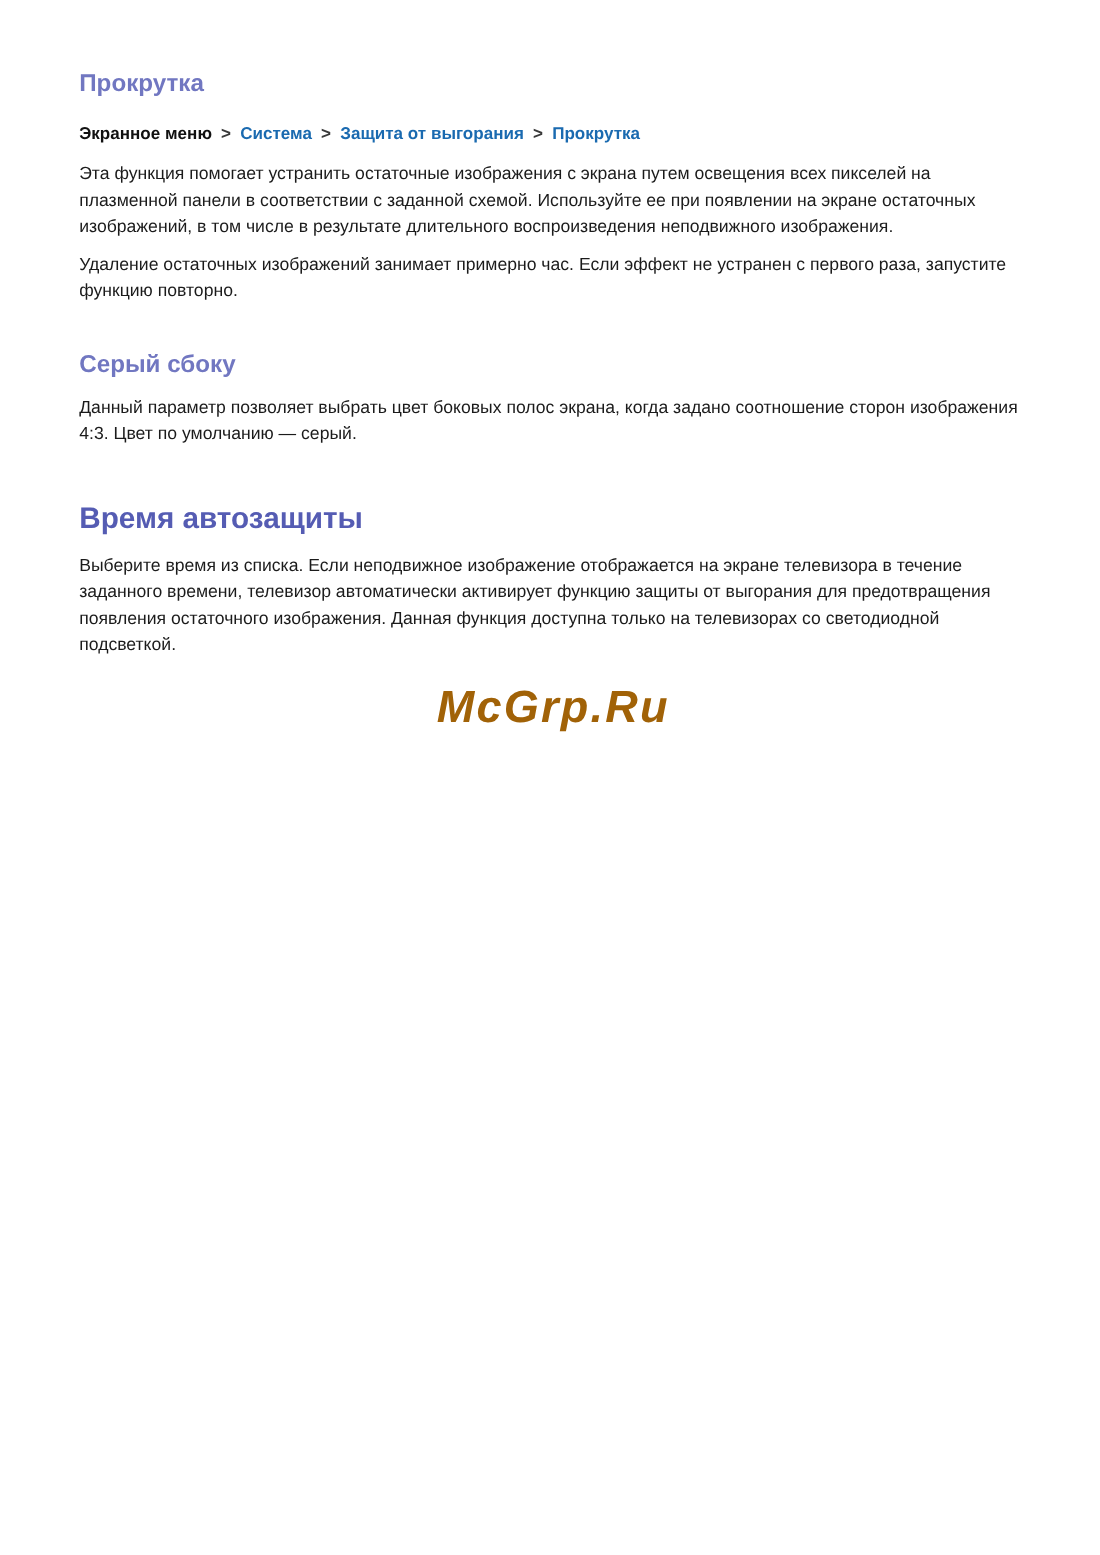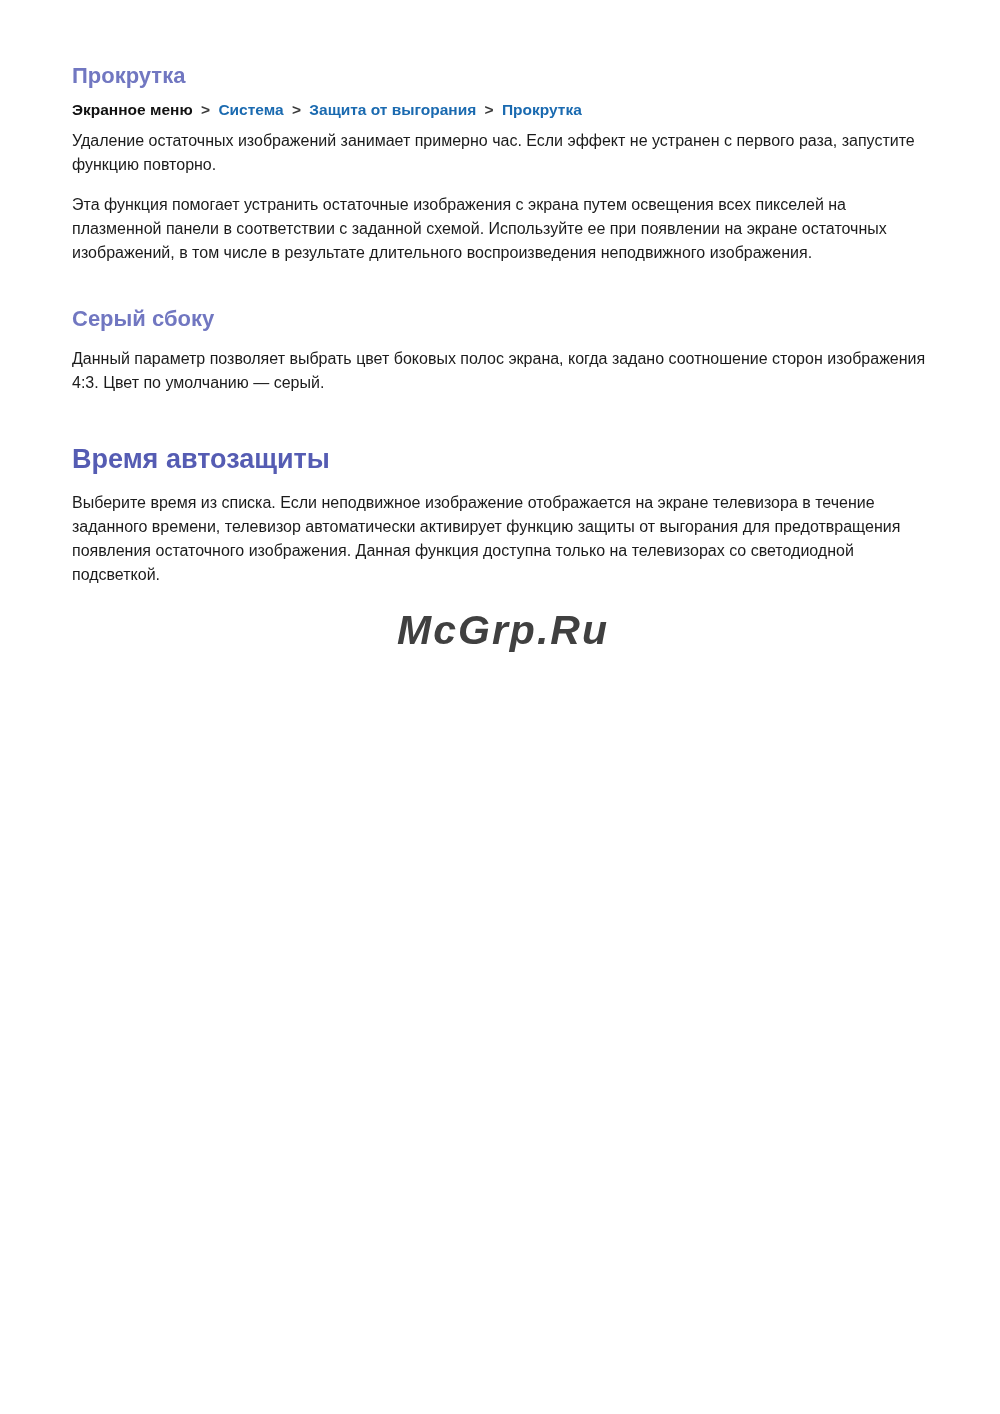"Экранное меню > Система >" .breadcrumb { margin-top: 13px -> 25px }
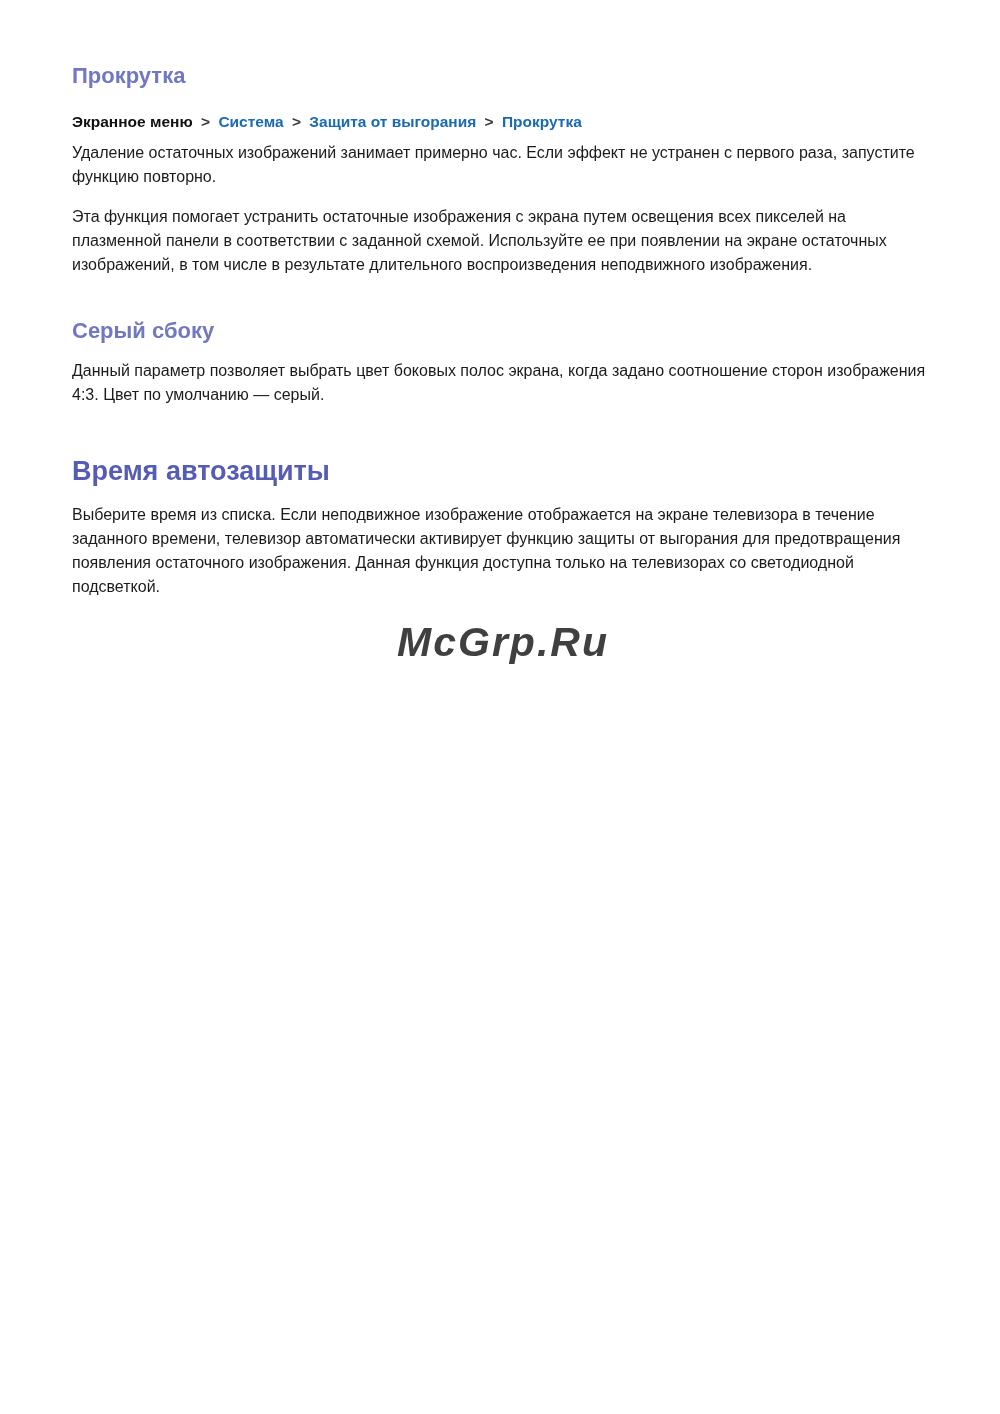"Удаление остаточных изображений занимает" p.paragraph { order: before "Эта функция помогает устранить" -> after "Эта функция помогает устранить" }
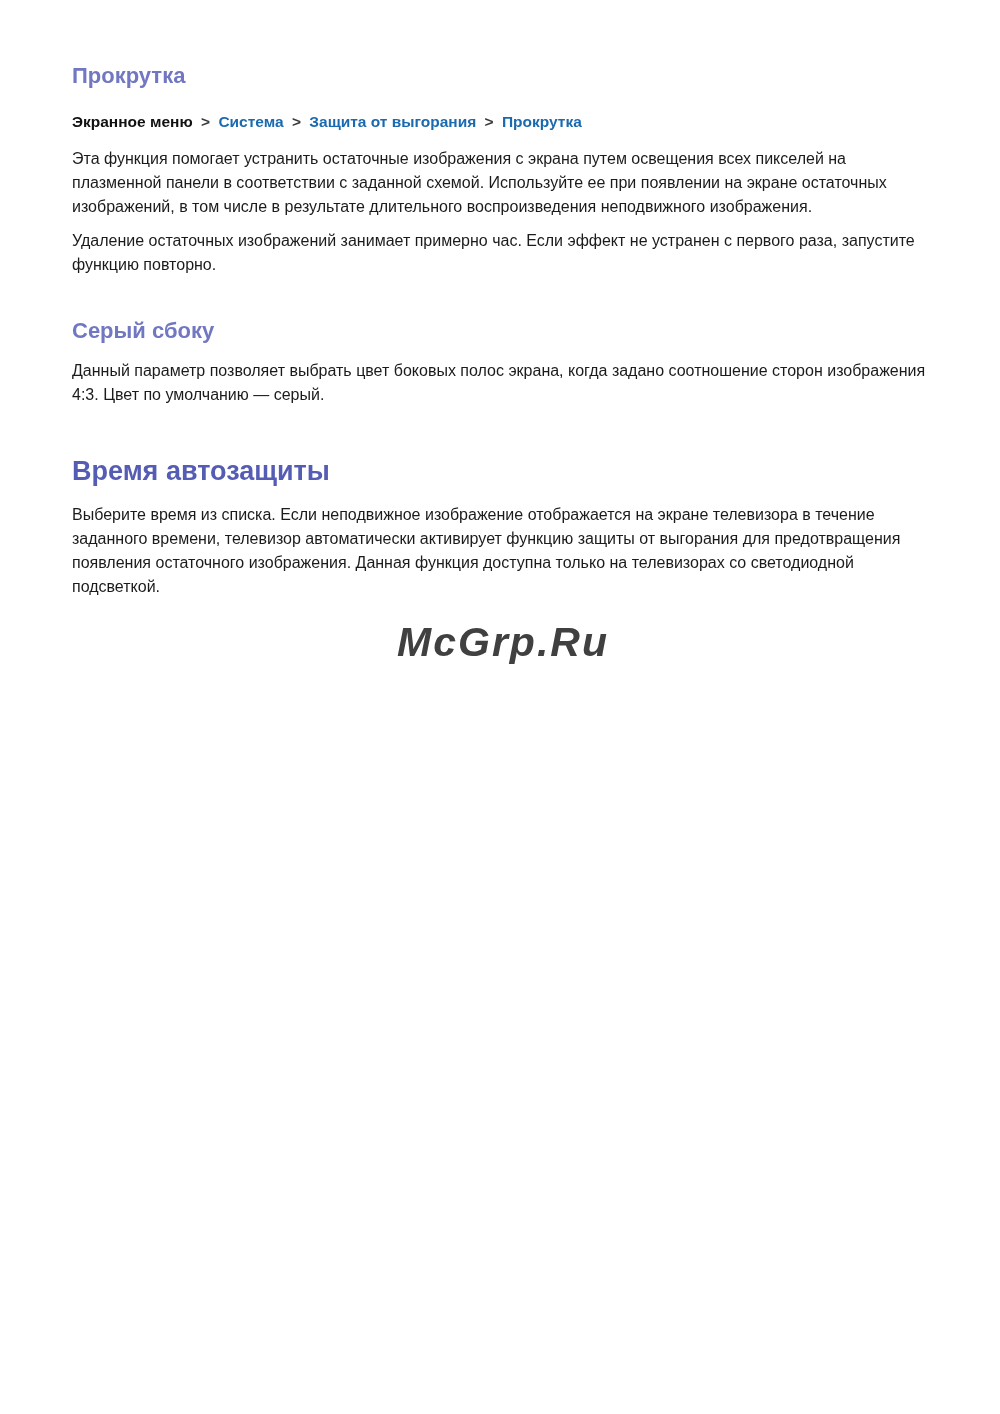"McGrp.Ru" .watermark { color: #404040 -> #a16207 }
